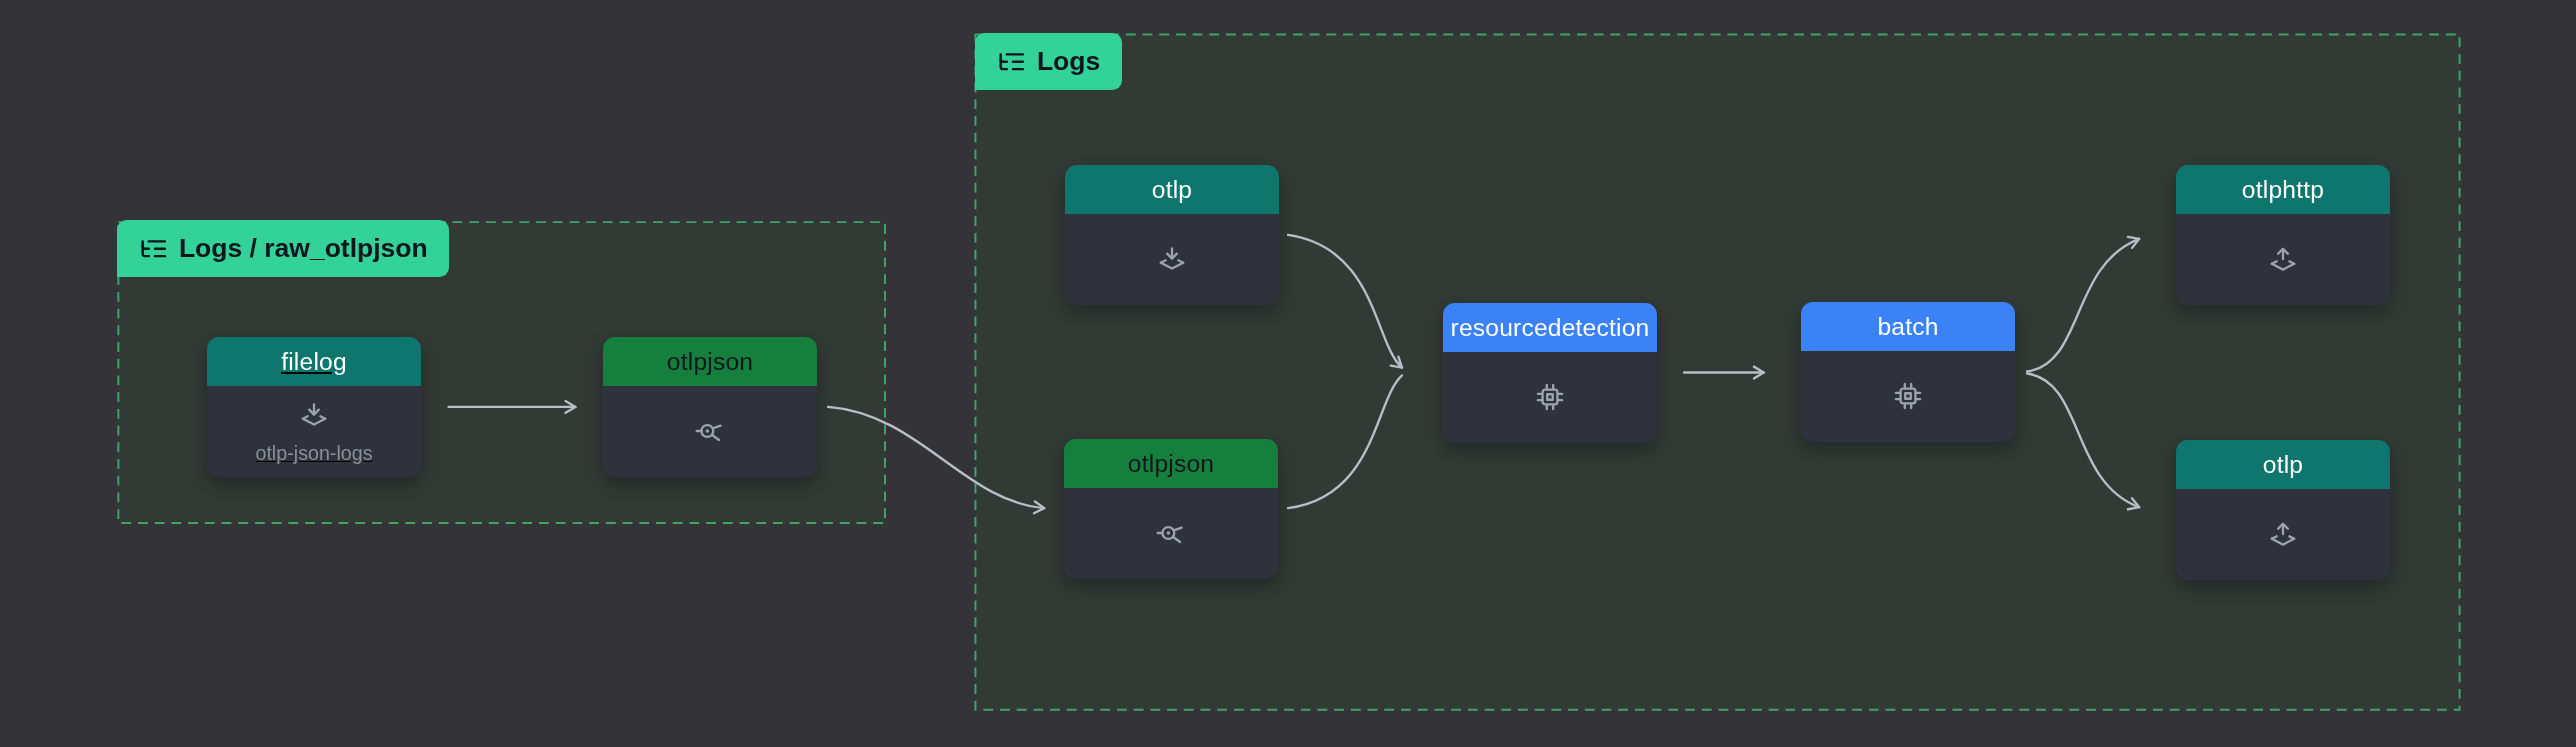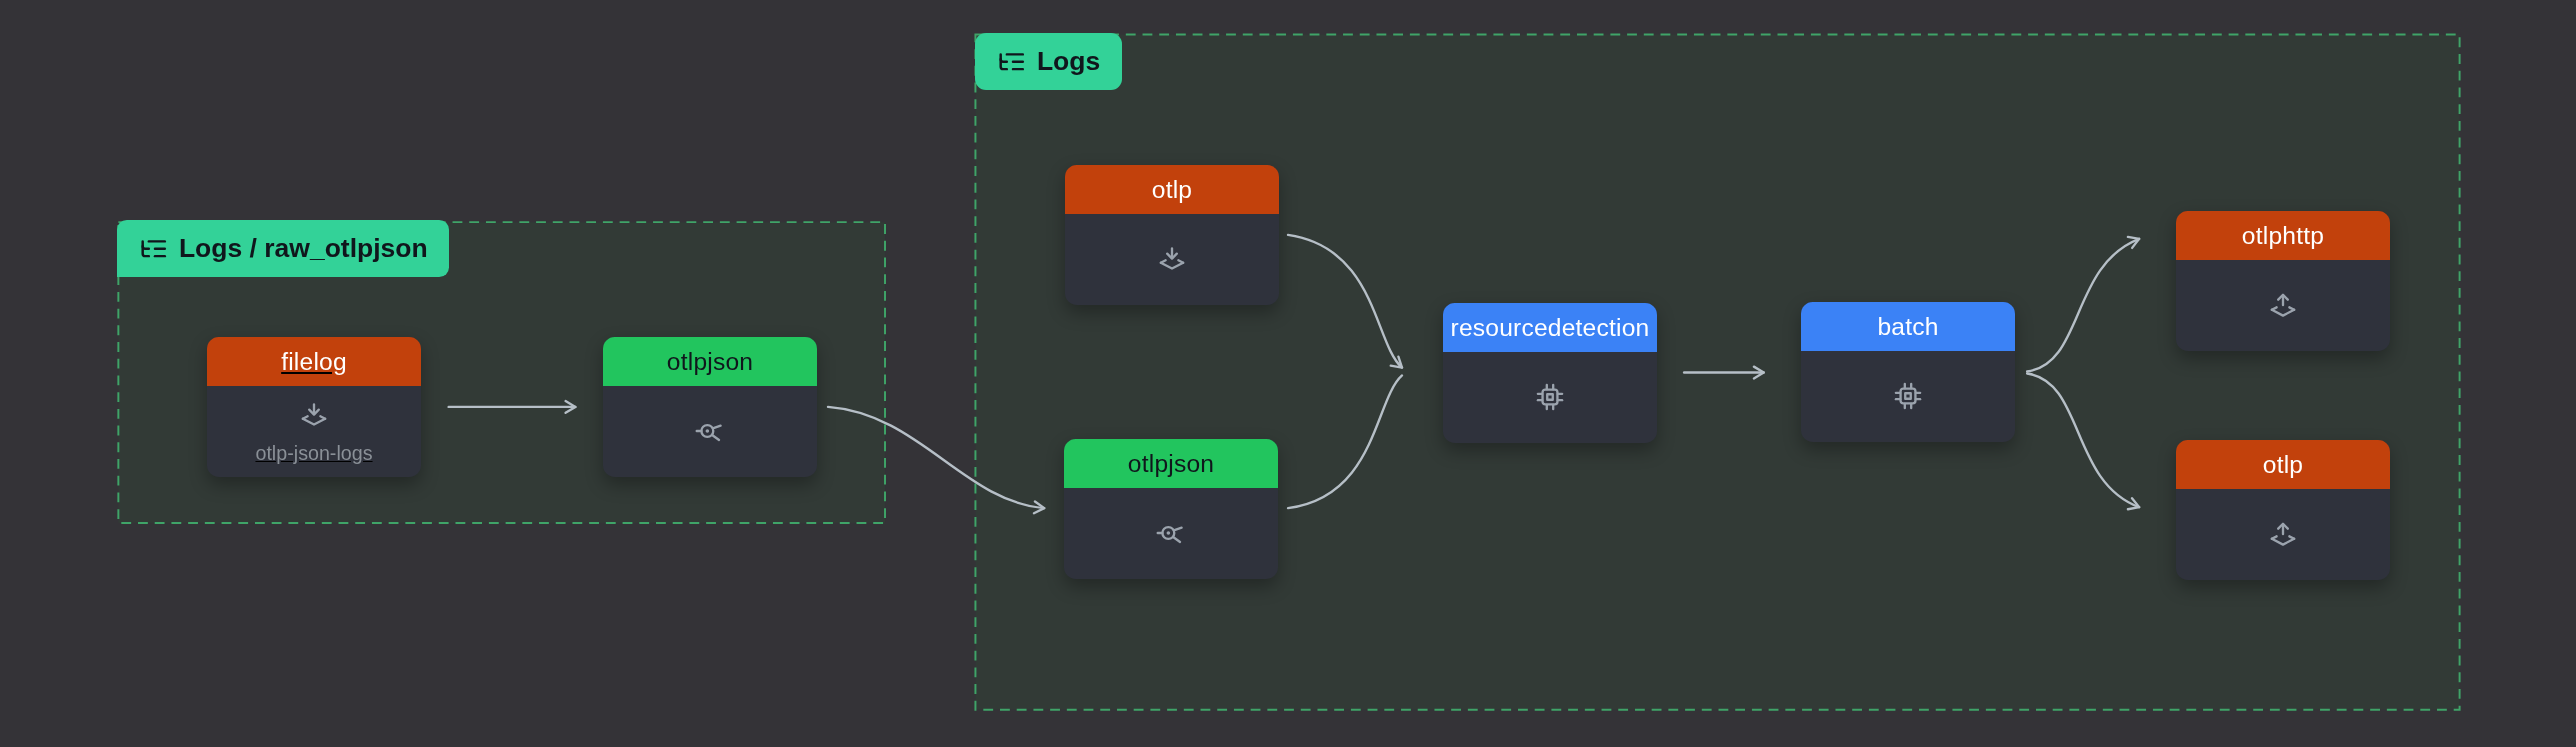"Logs" div.group-label { border-radius: 11px -> none }
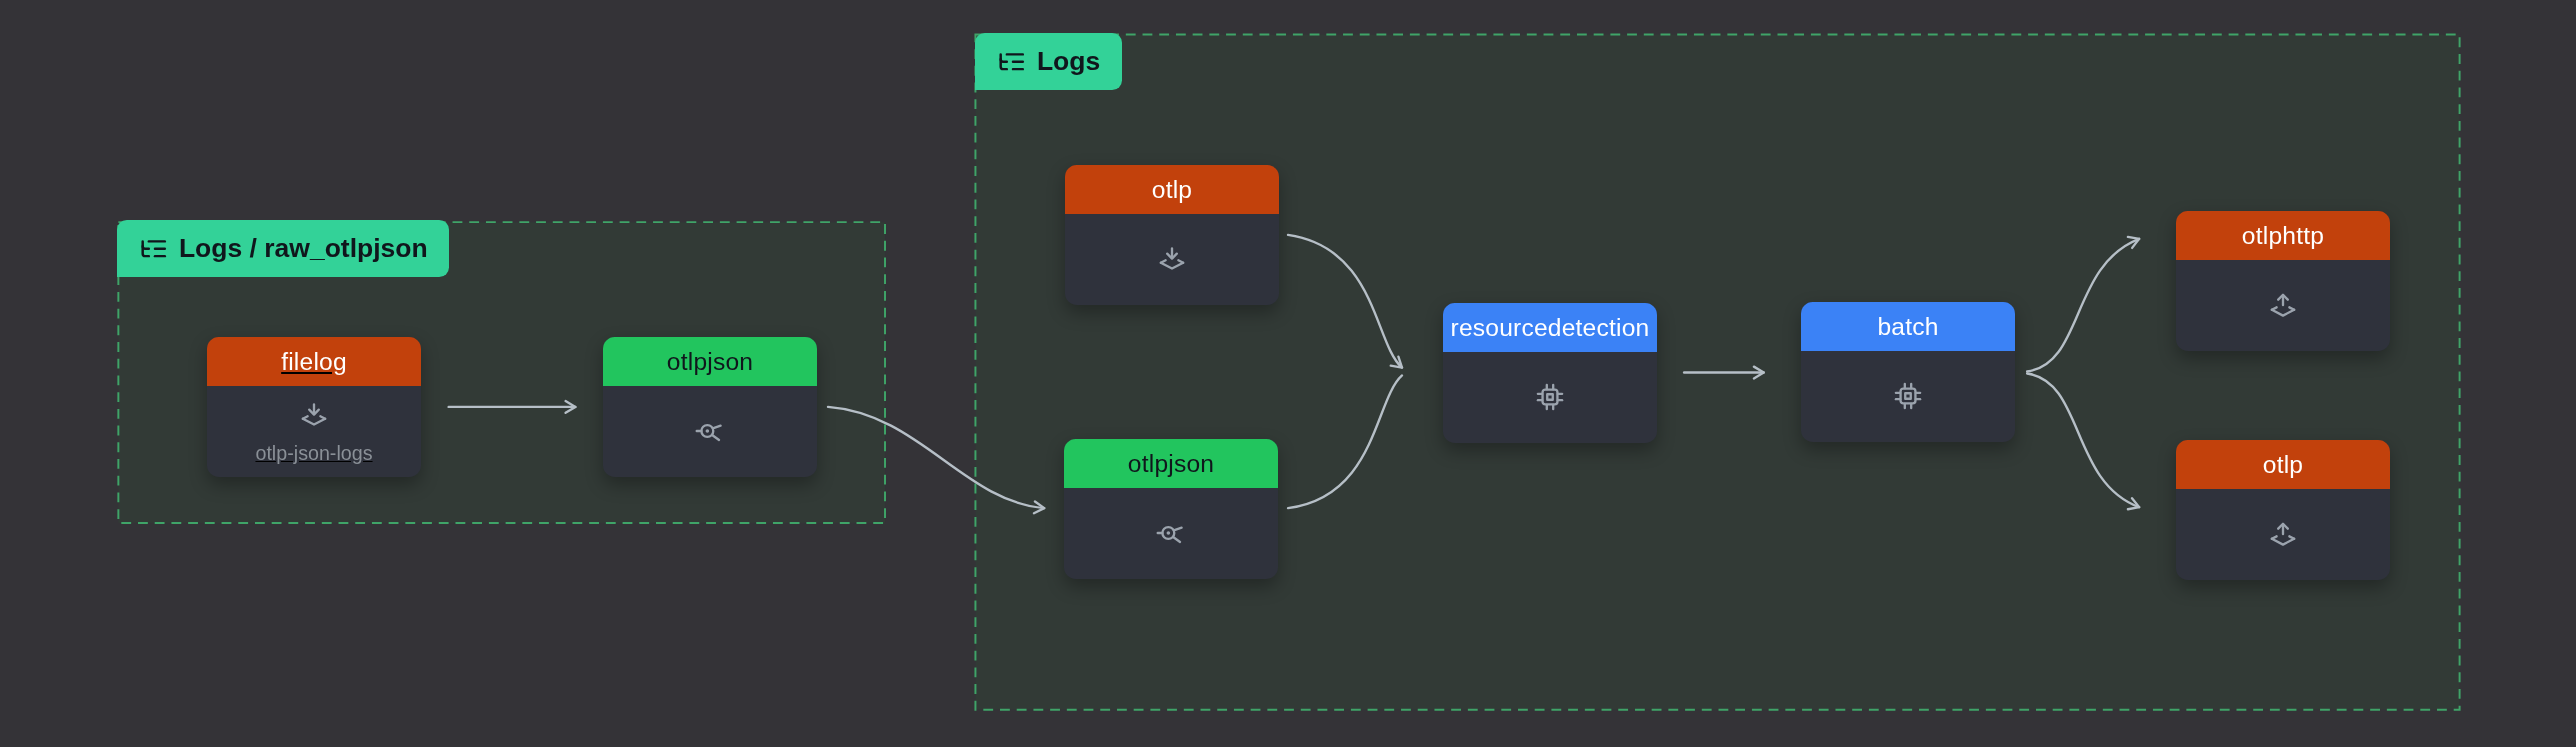"otlp" .hdr-receiver,.hdr-exporter { background: #c2410c -> #0f766e }
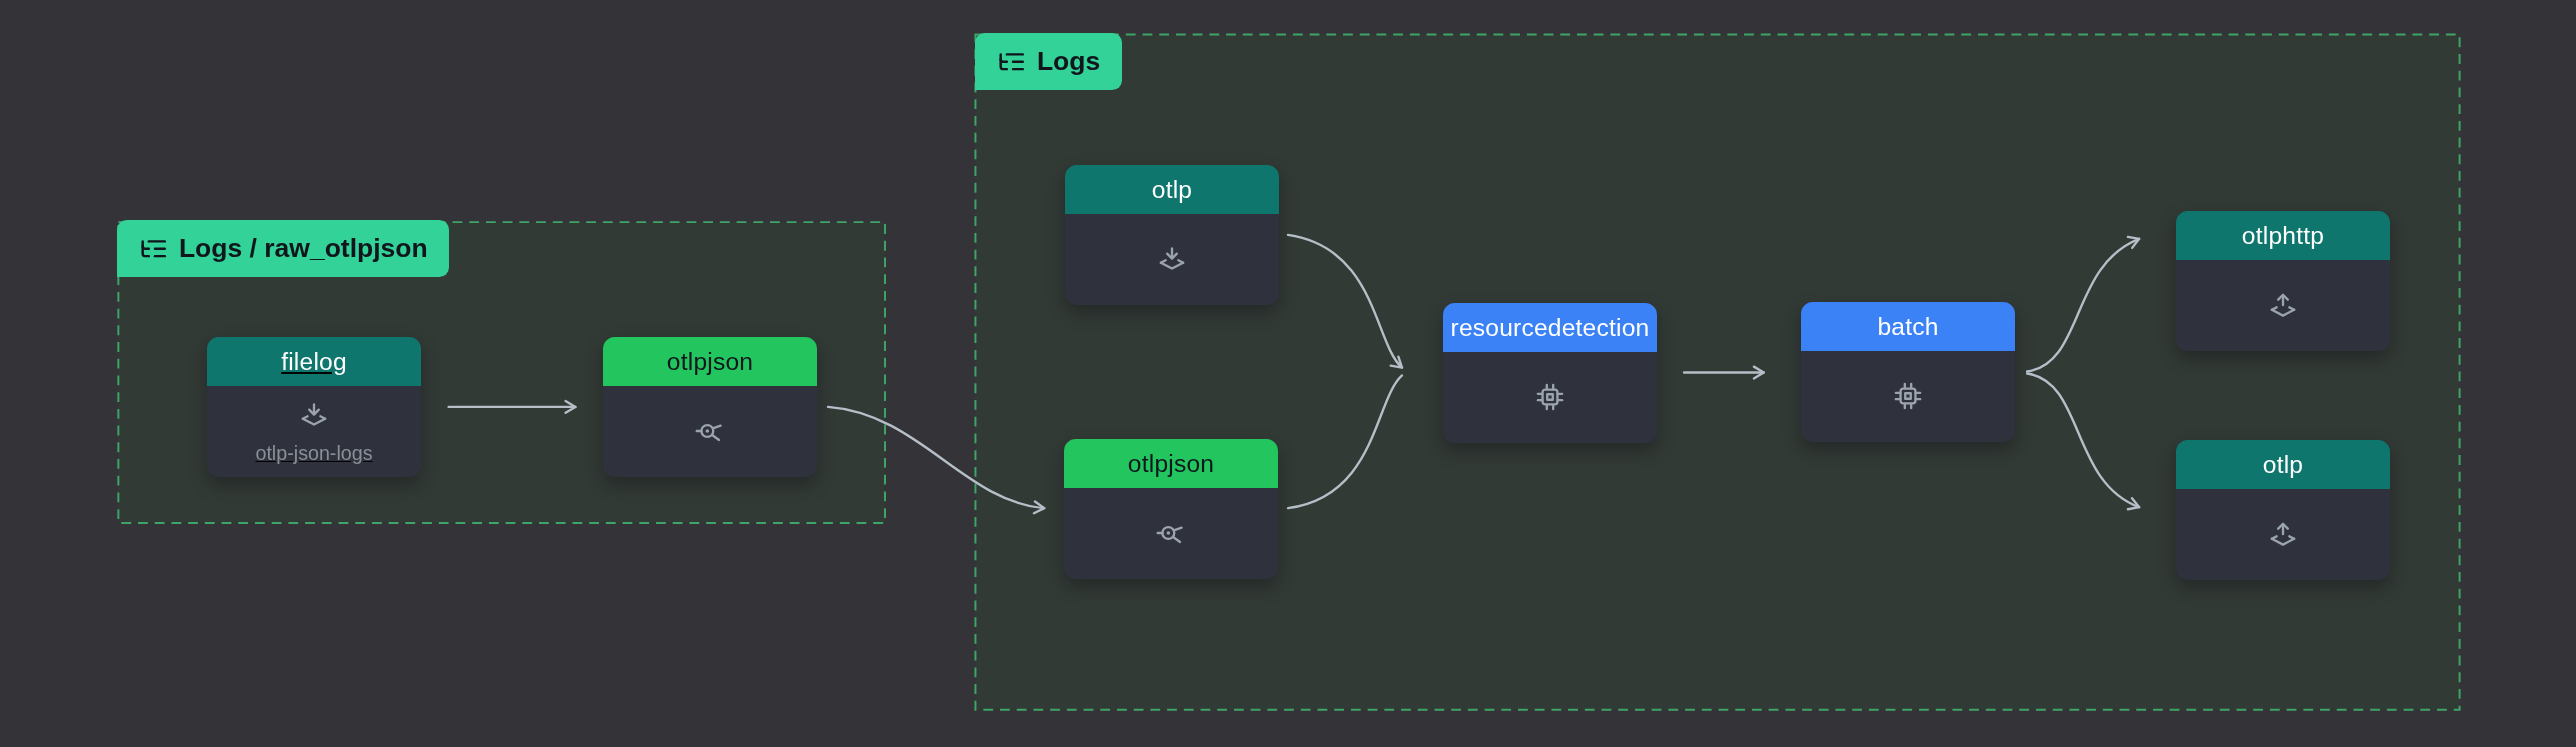"otlphttp" div.node { margin-top: 46px -> none }
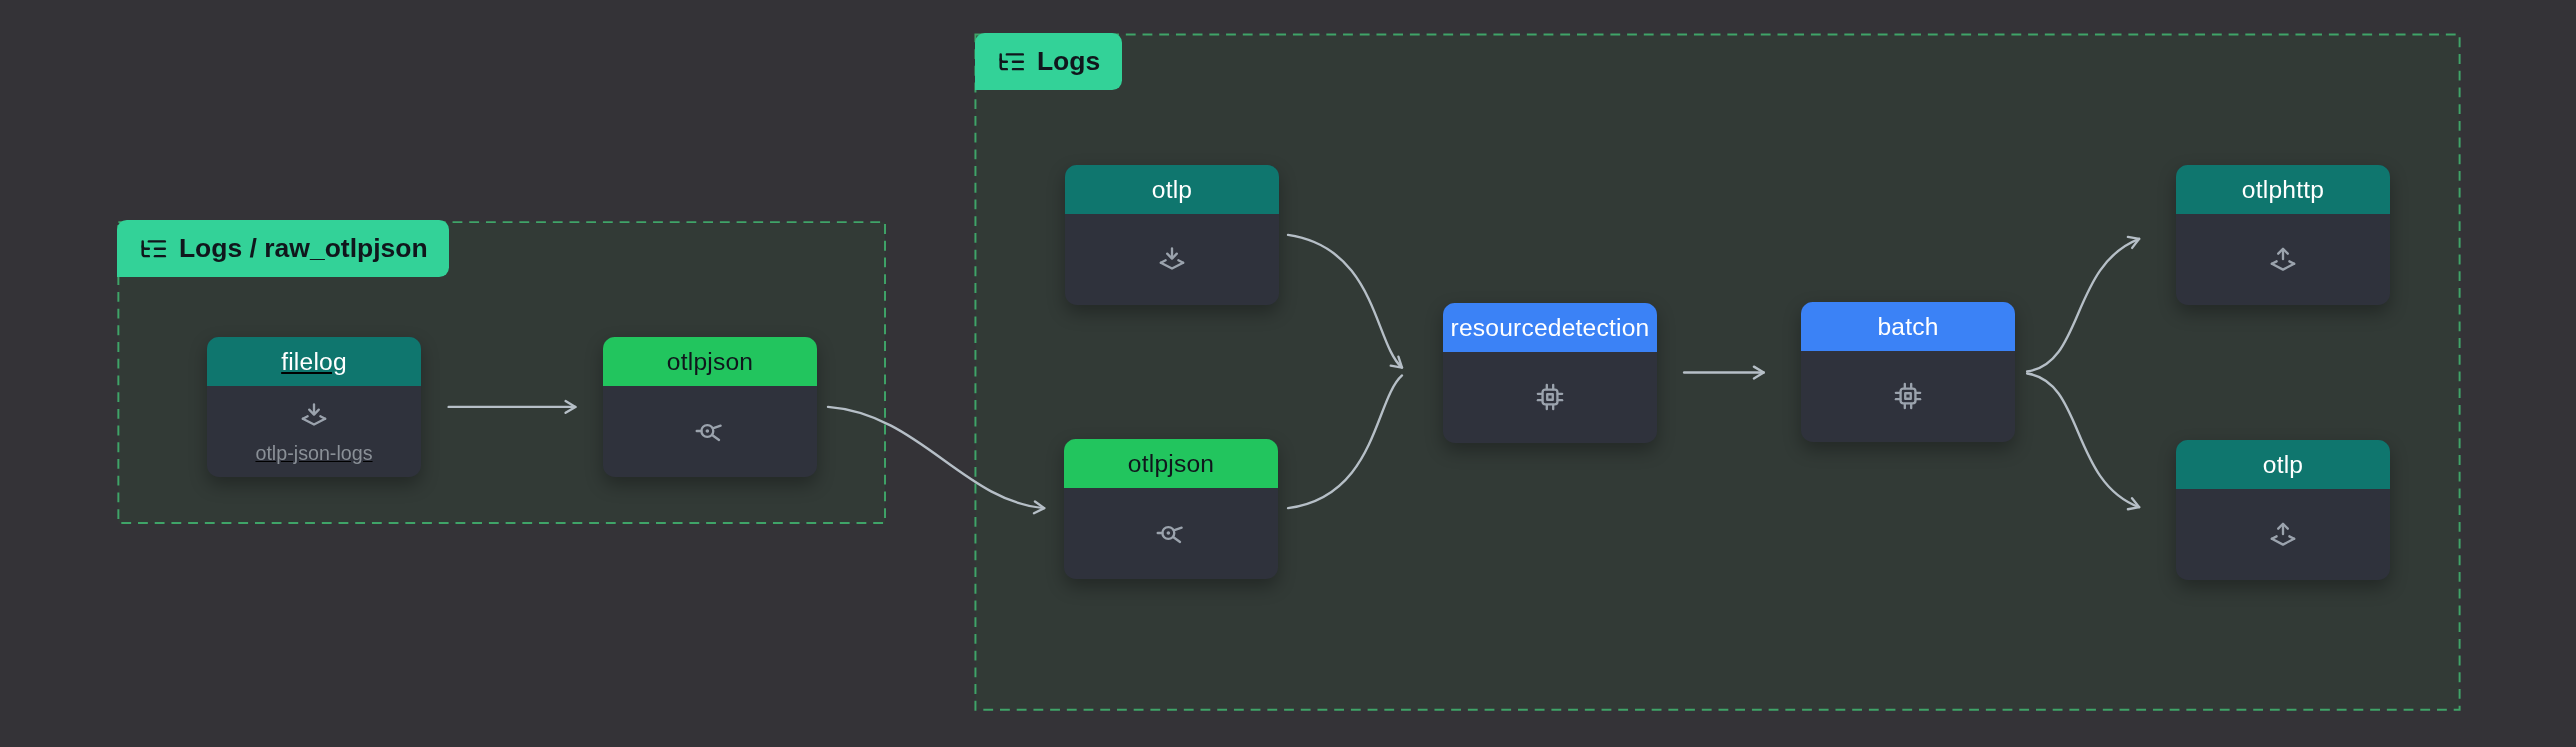"otlpjson" .hdr-connector { background: #22c55e -> #15803d }
